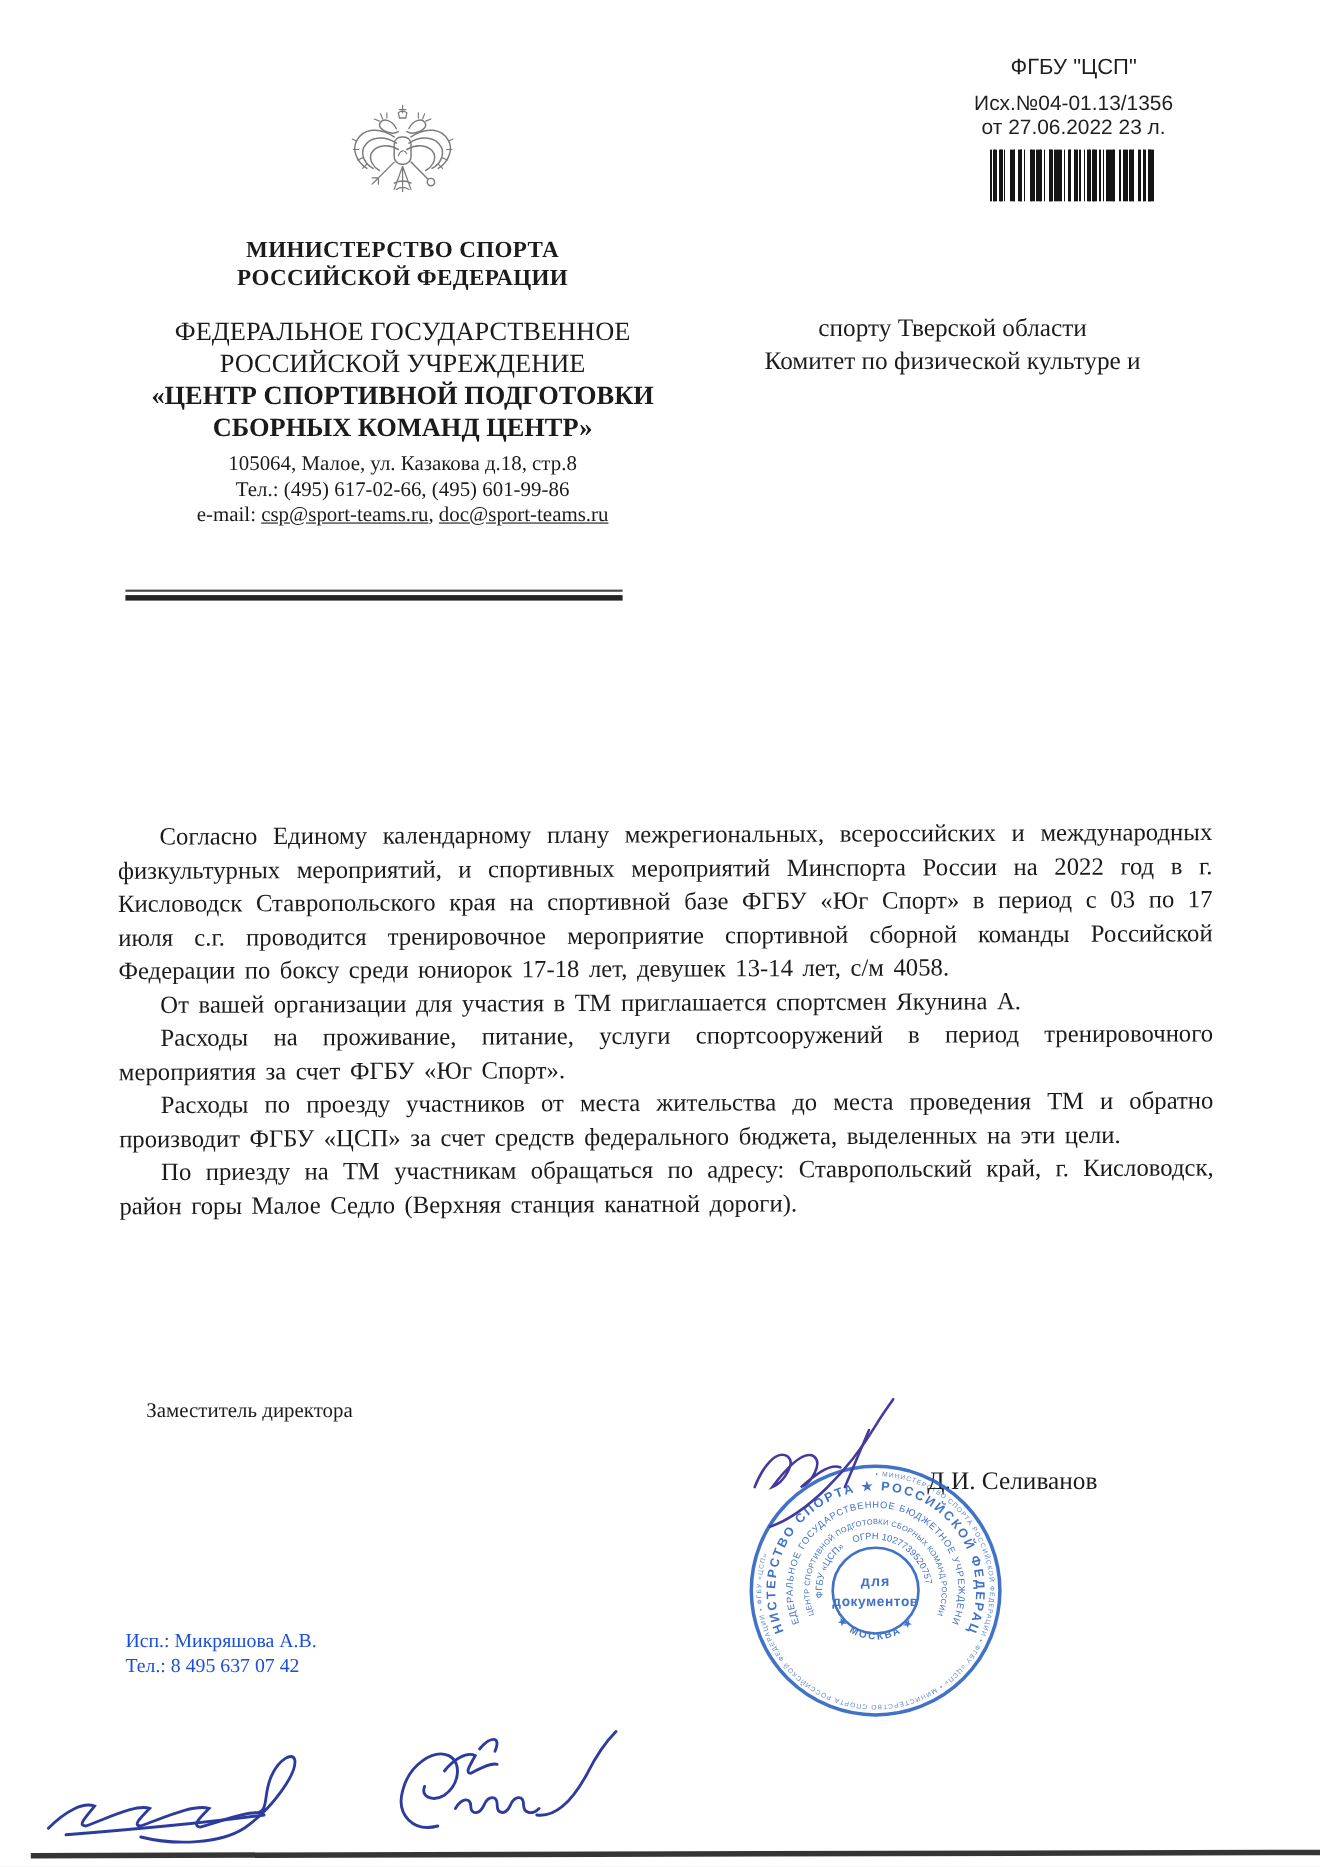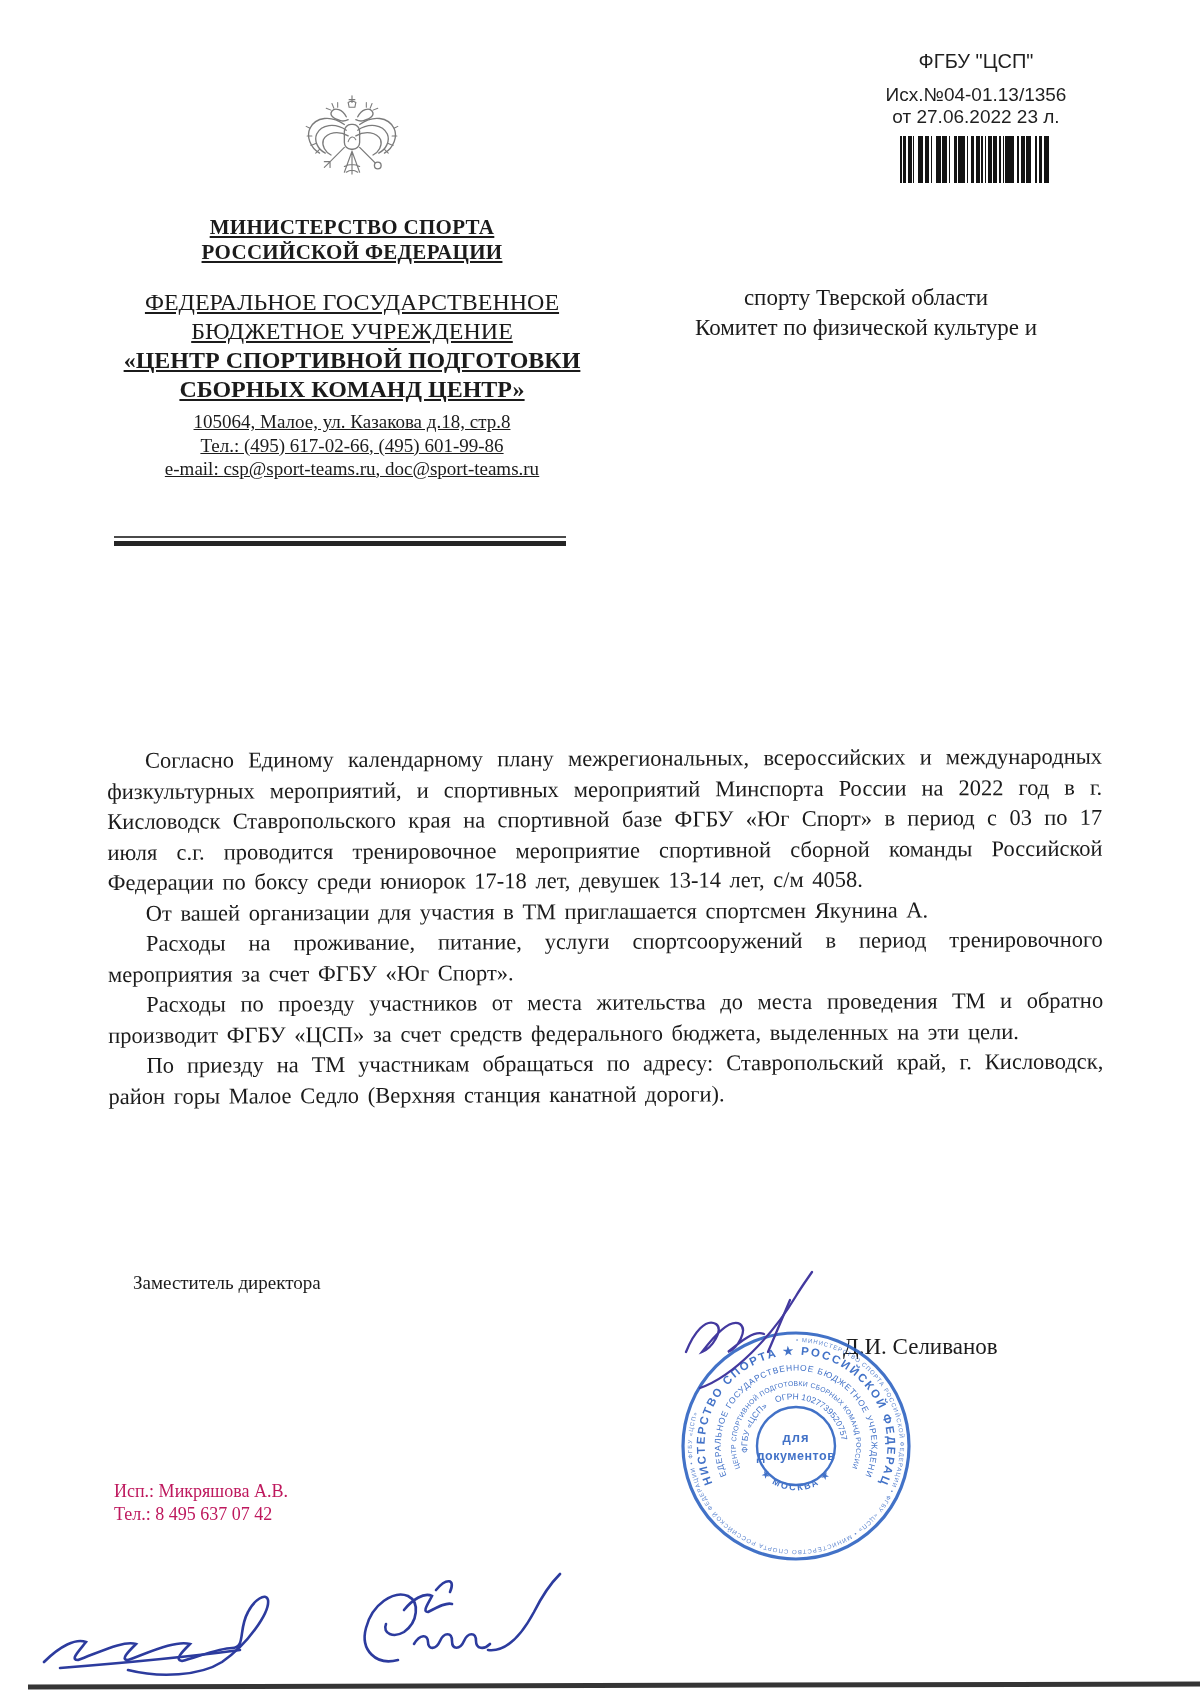"МИНИСТЕРСТВО СПОРТА" .letterhead { left: 118px -> 132px; text-decoration: underline -> none }
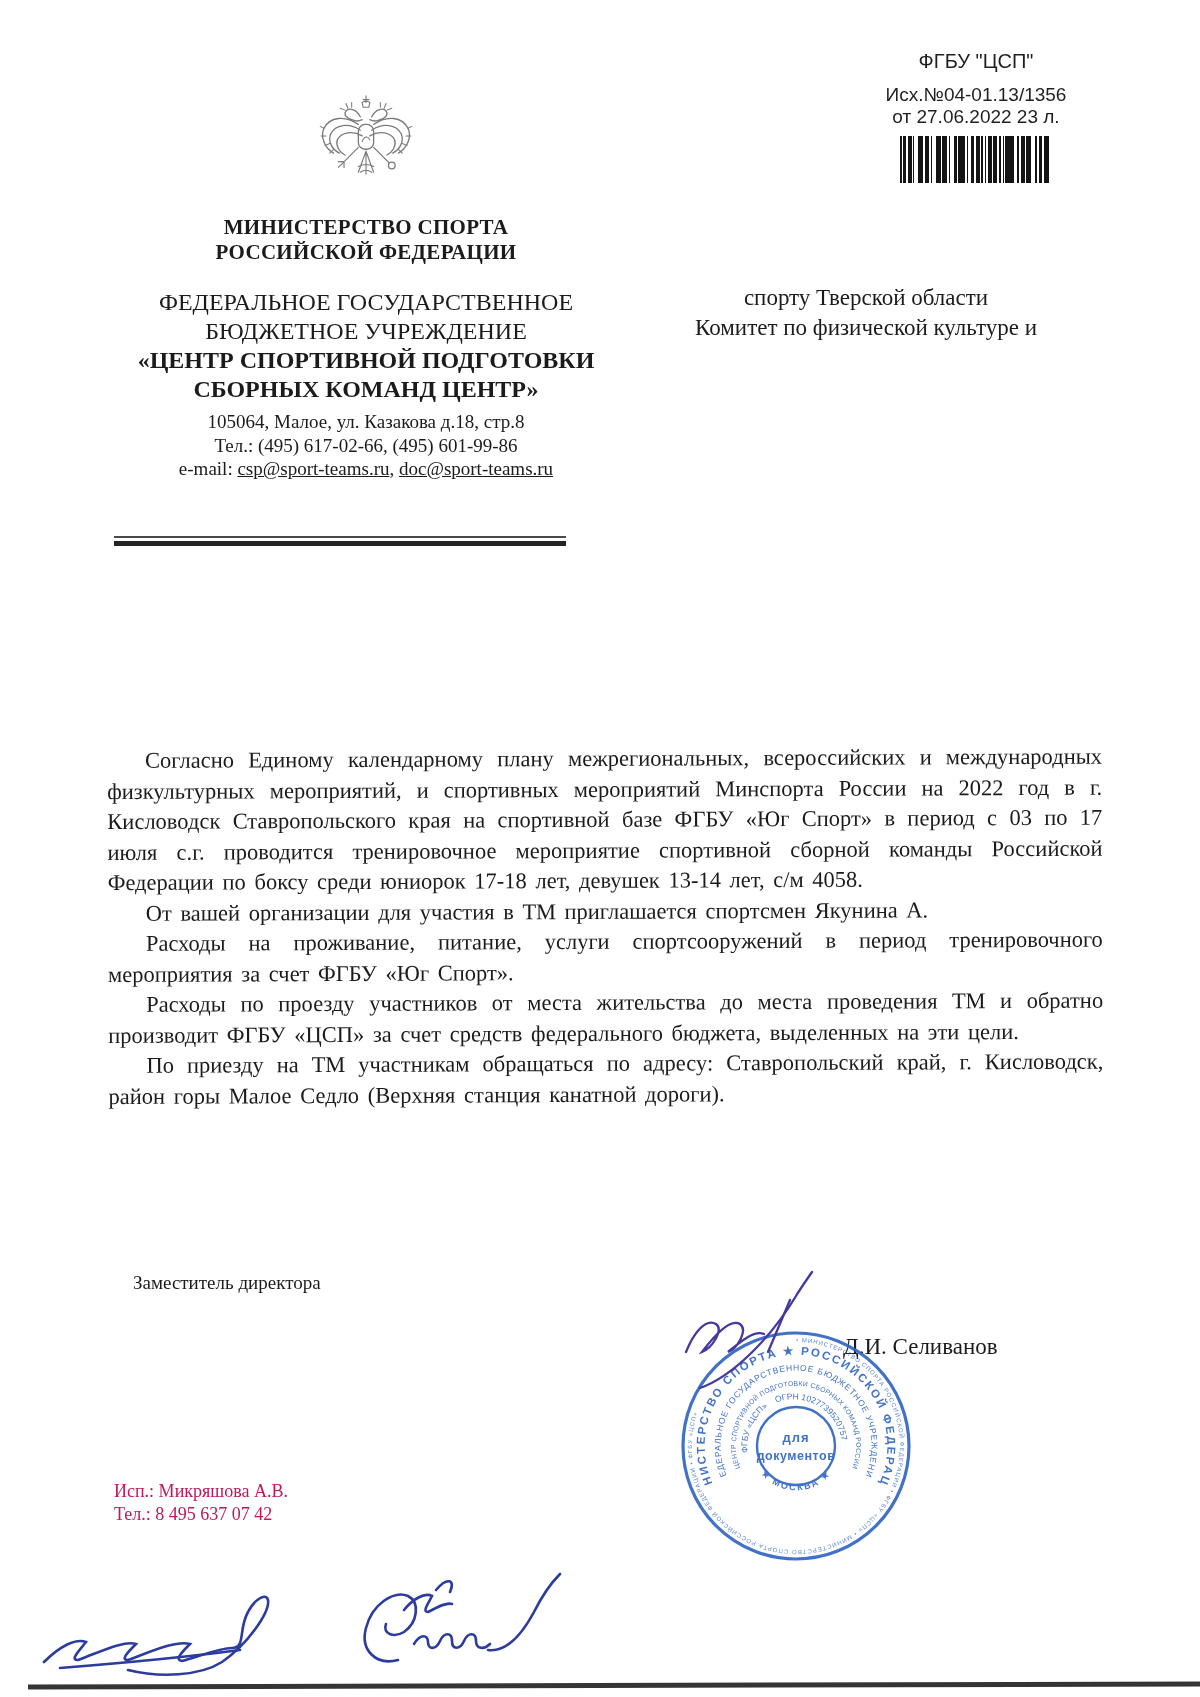"БЮДЖЕТНОЕ УЧРЕЖДЕНИЕ" div { text: БЮДЖЕТНОЕ -> РОССИЙСКОЙ }
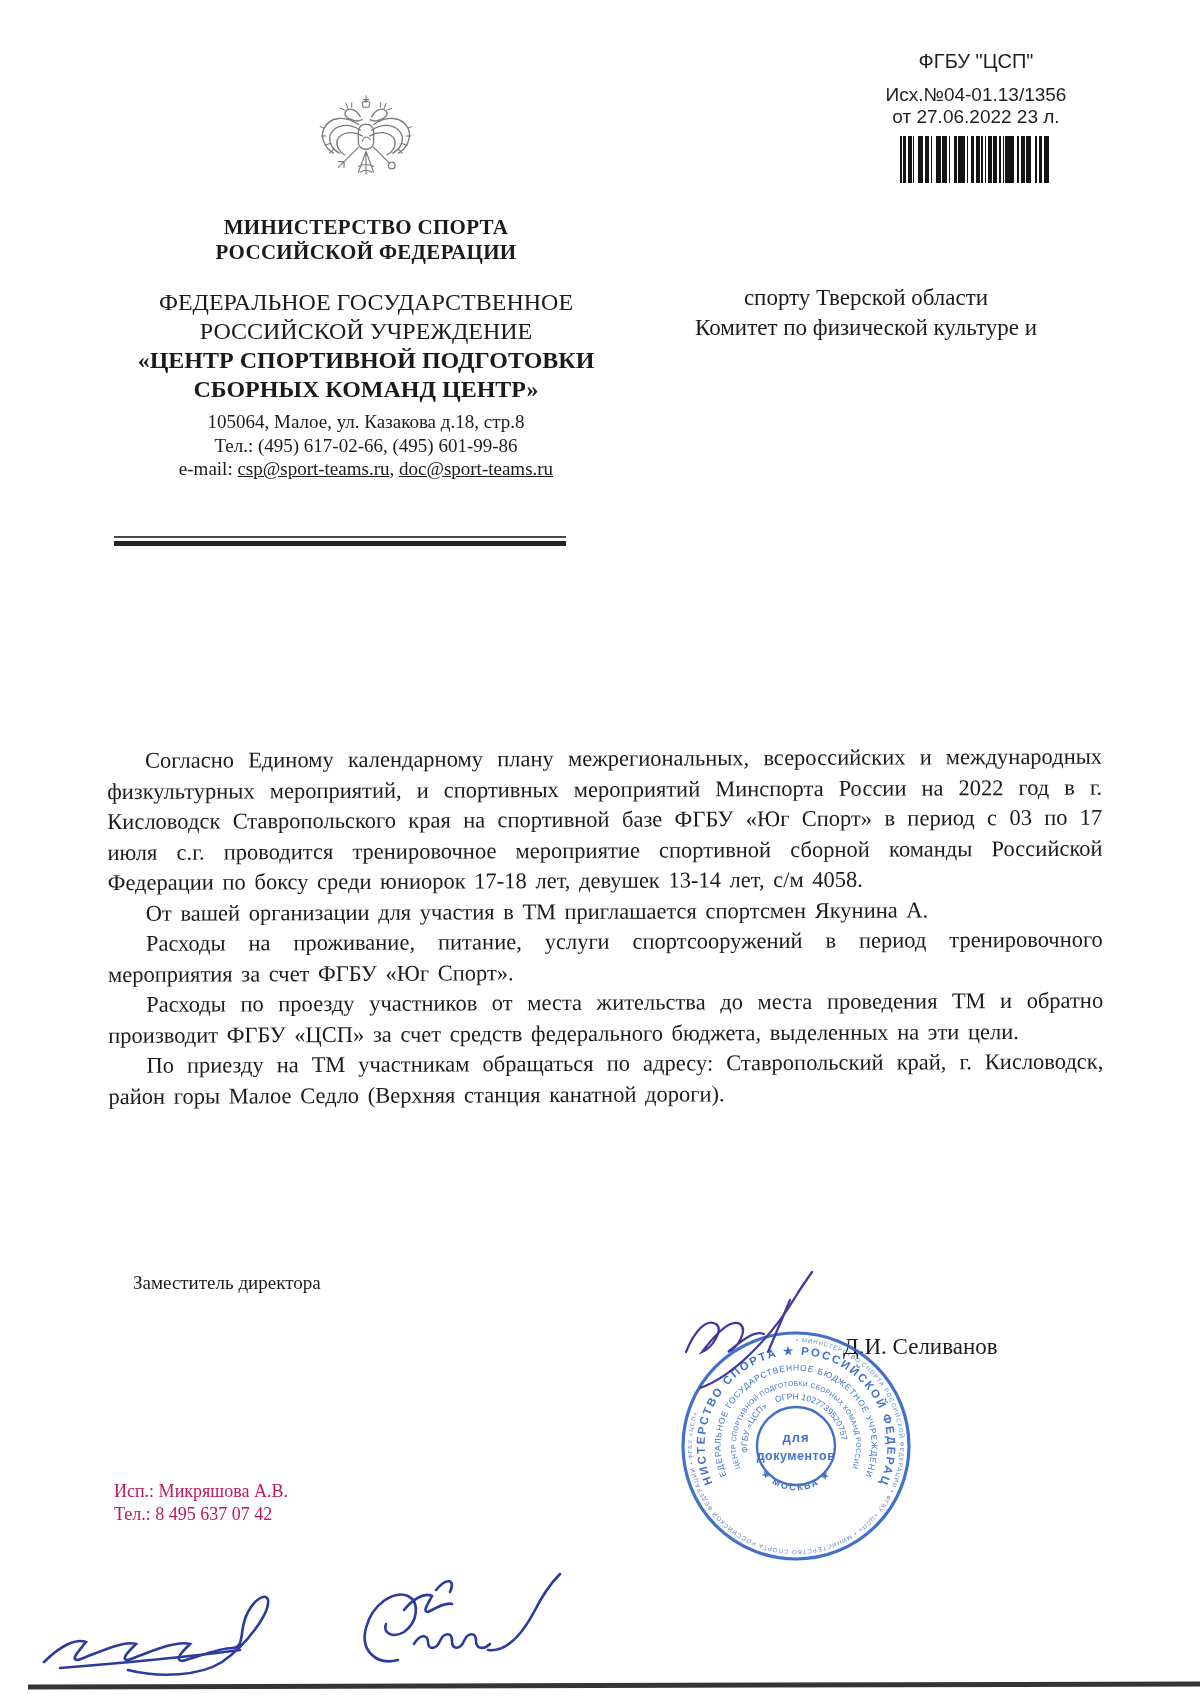"Исп.: Микряшова А.В." .executor { color: #be185d -> #1d4ed8 }
